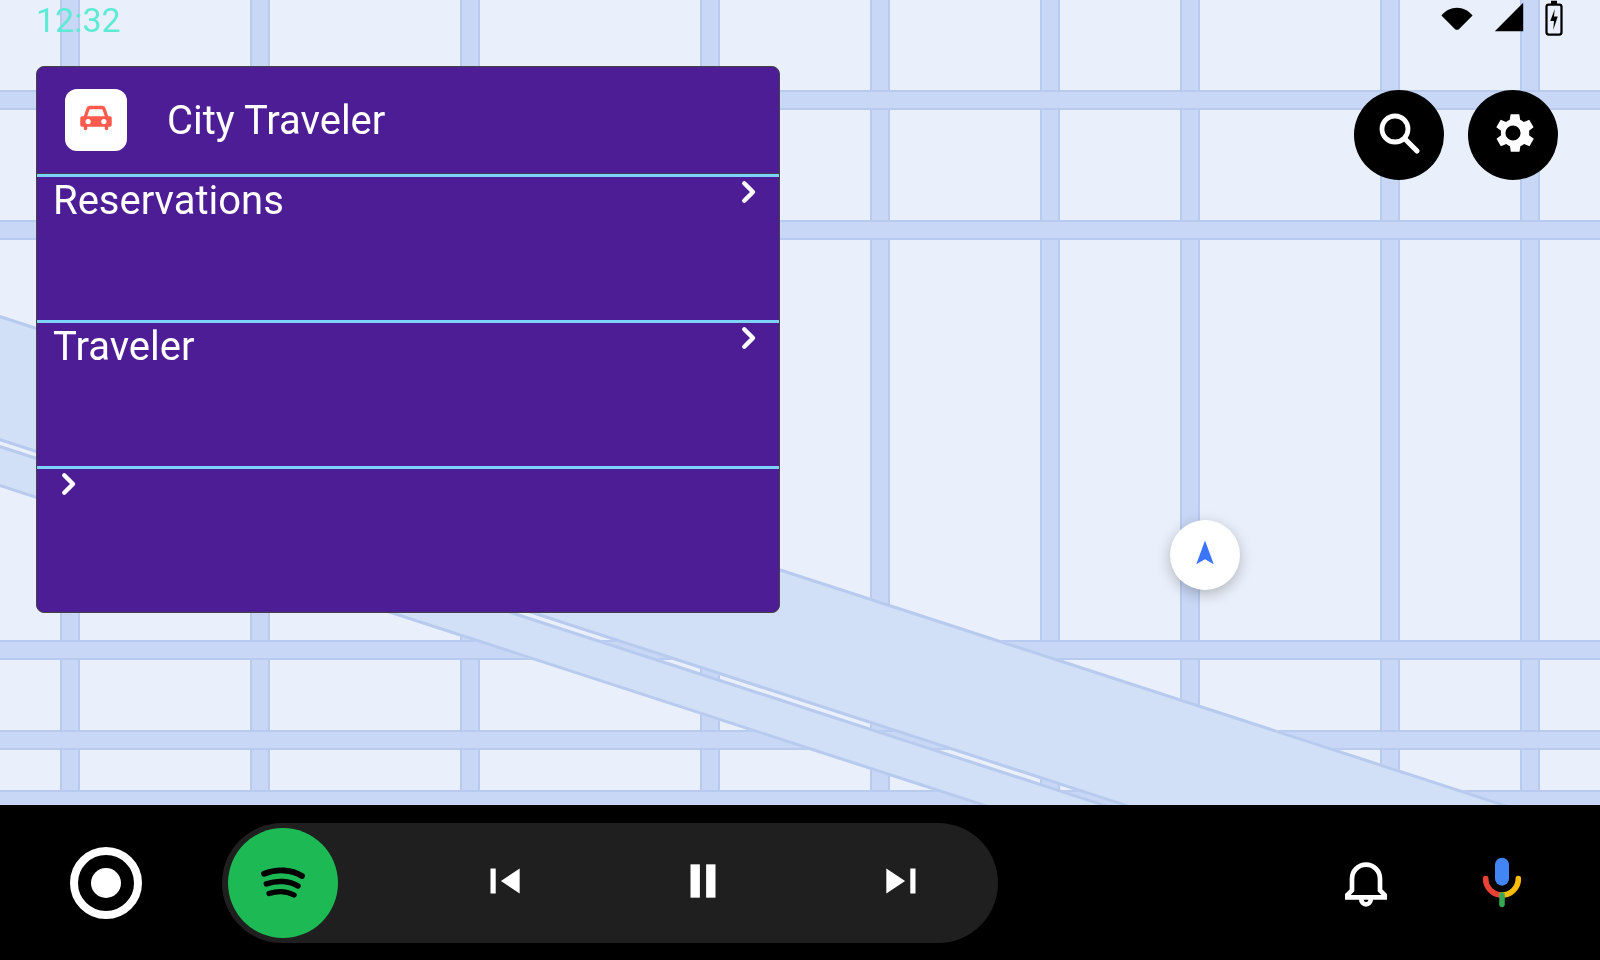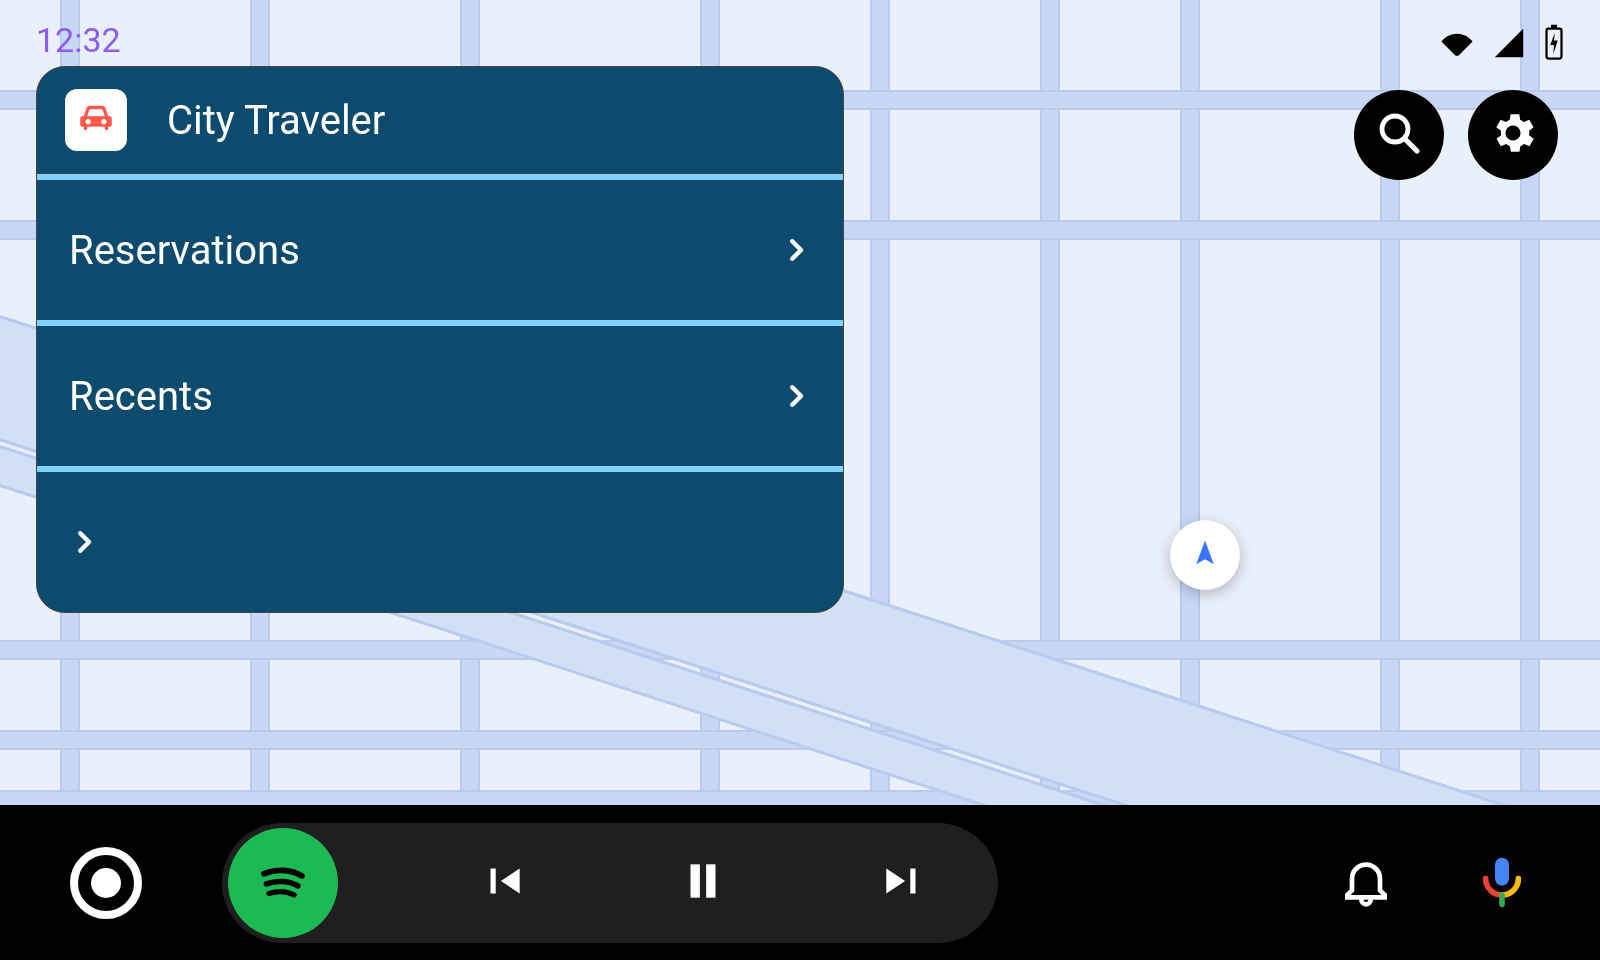"12:32" .statusbar { align-items: flex-end -> flex-start; color: #8b5cf6 -> #5eead4 }
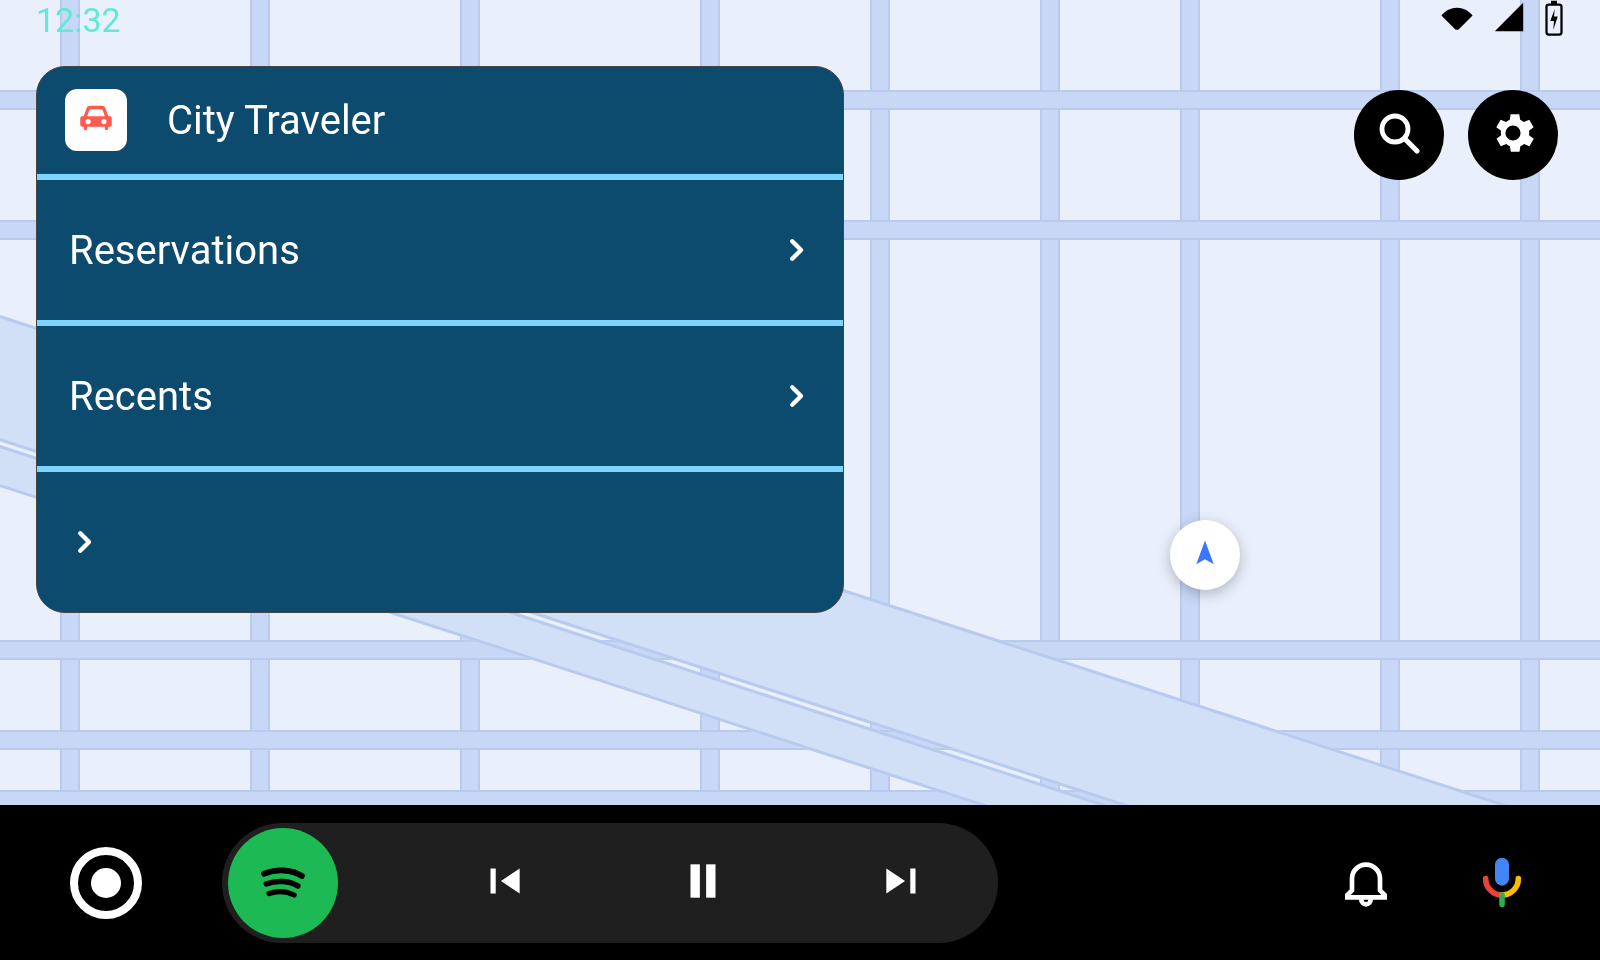"City Traveler" .panel { background: #0c4a6e -> #4c1d95; border-radius: 29px -> 8px; width: 808px -> 744px }
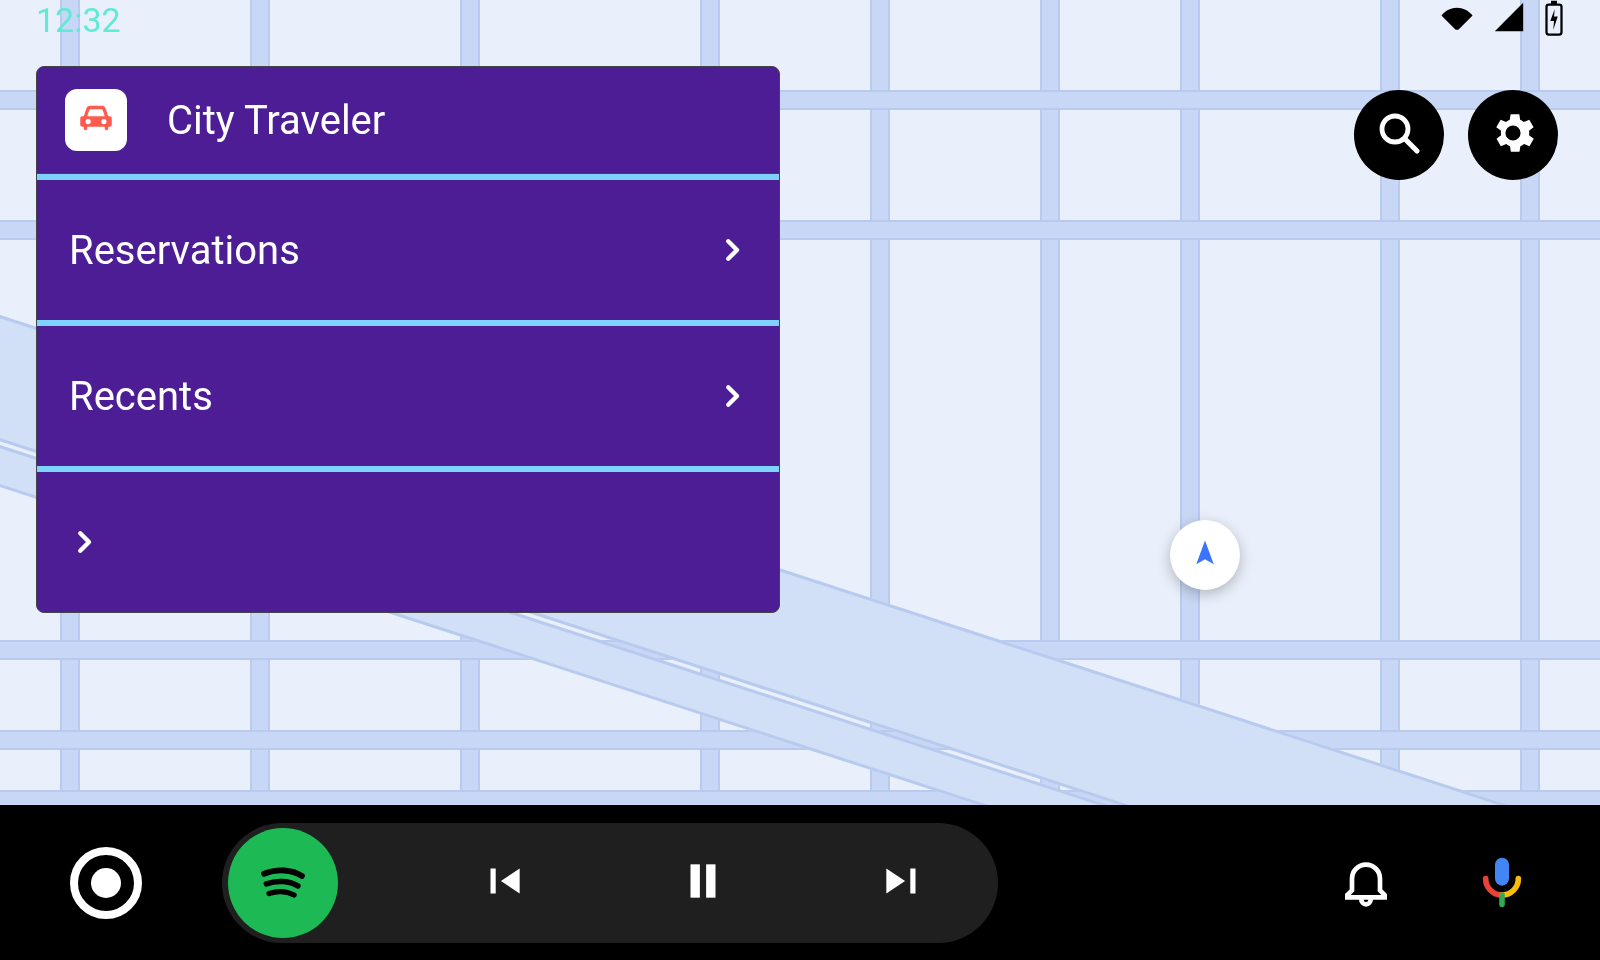"Reservations" .menu-item { align-items: center -> none; border-top: 6px solid #7dd3fc -> 3px solid #7dd3fc; padding: 0 32px -> 0 16px }
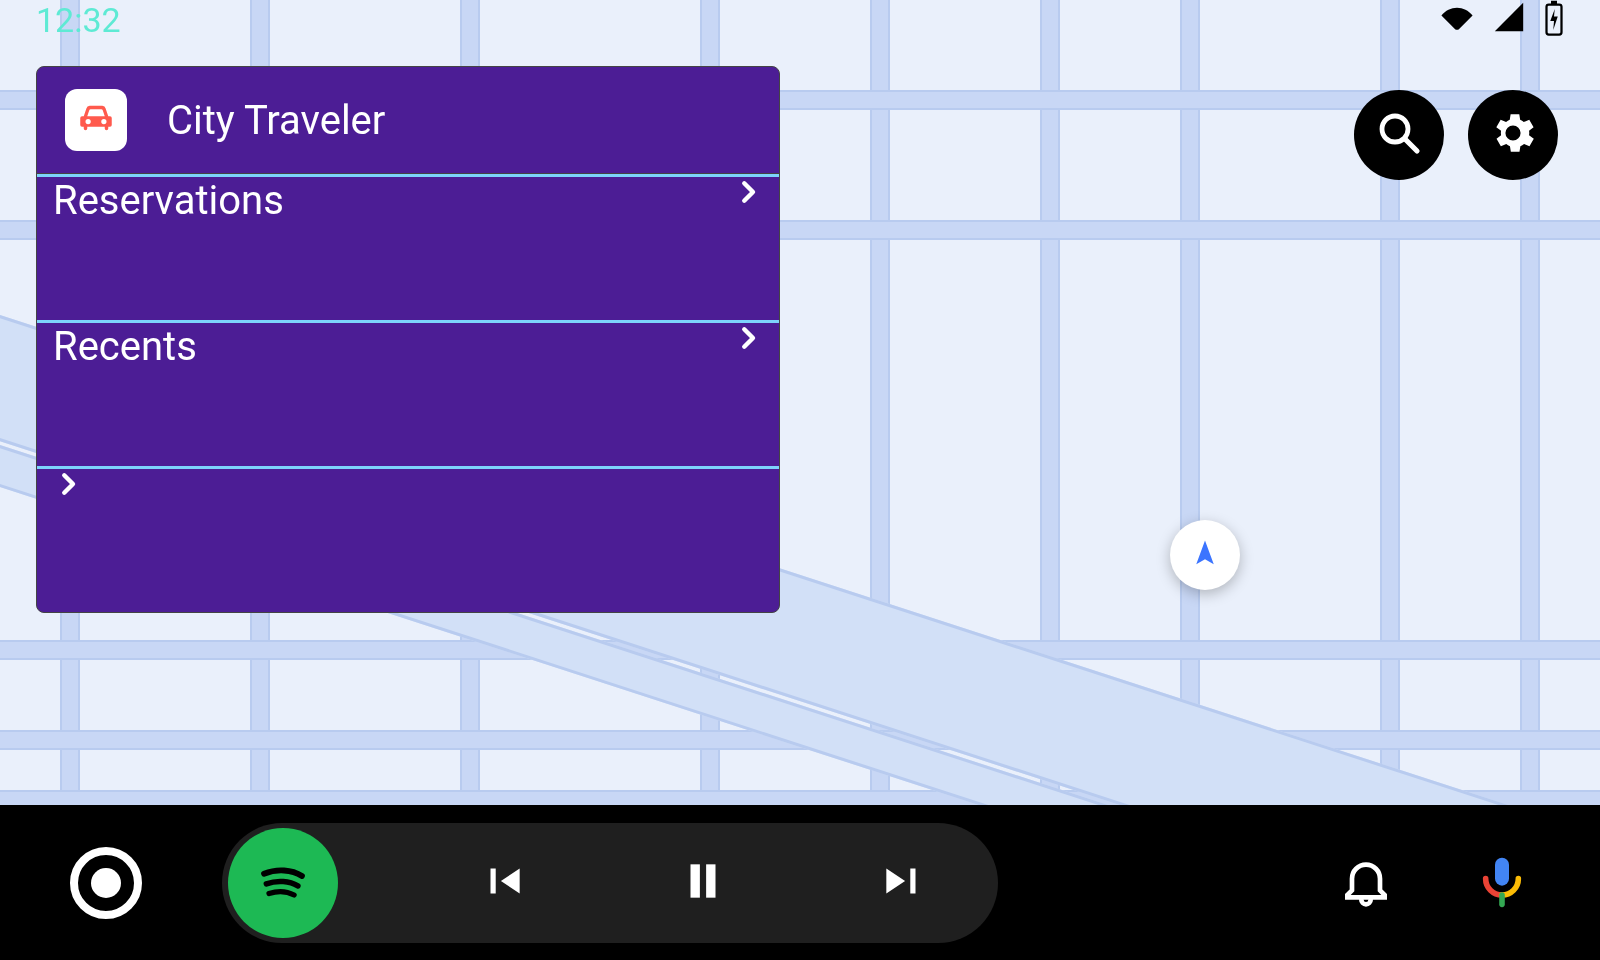"Recents" span.label { text: Recents -> Traveler }
